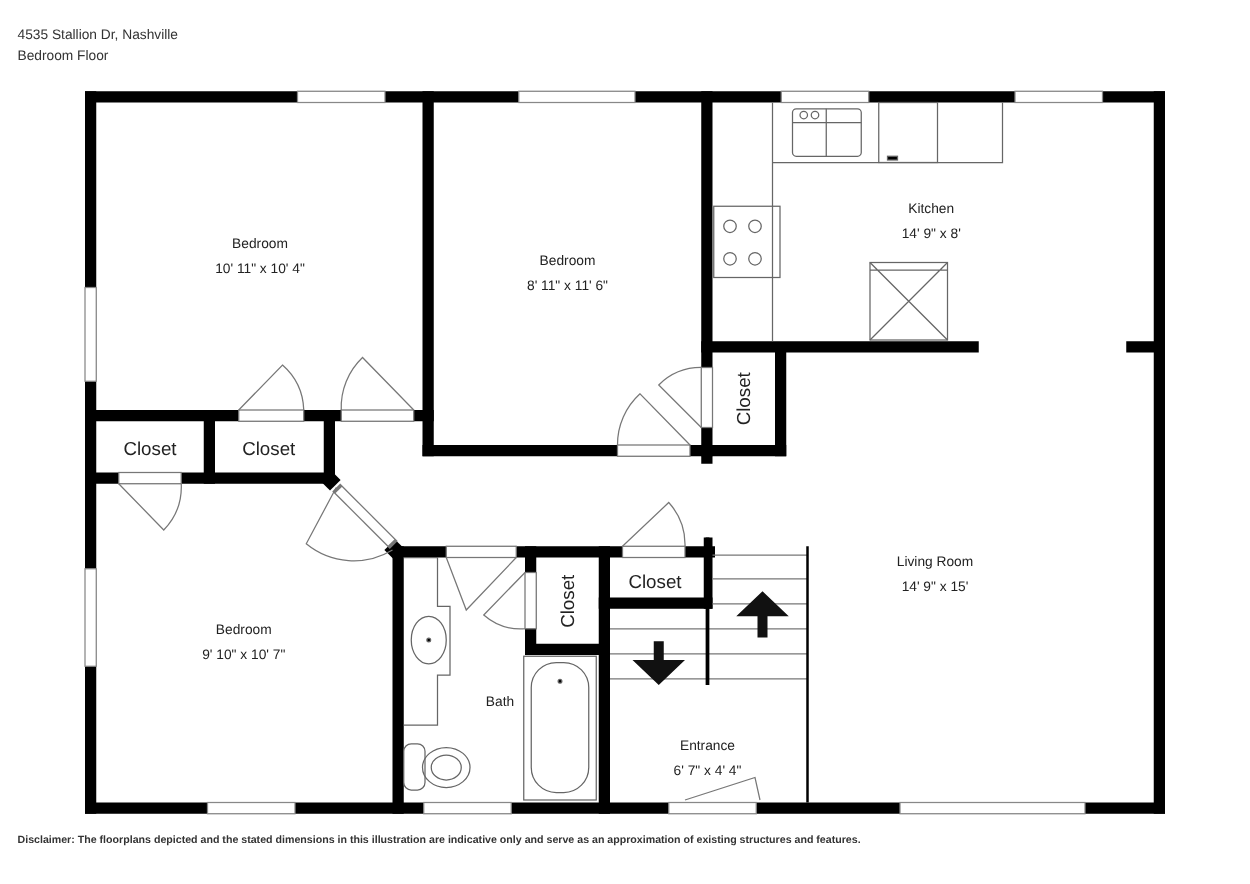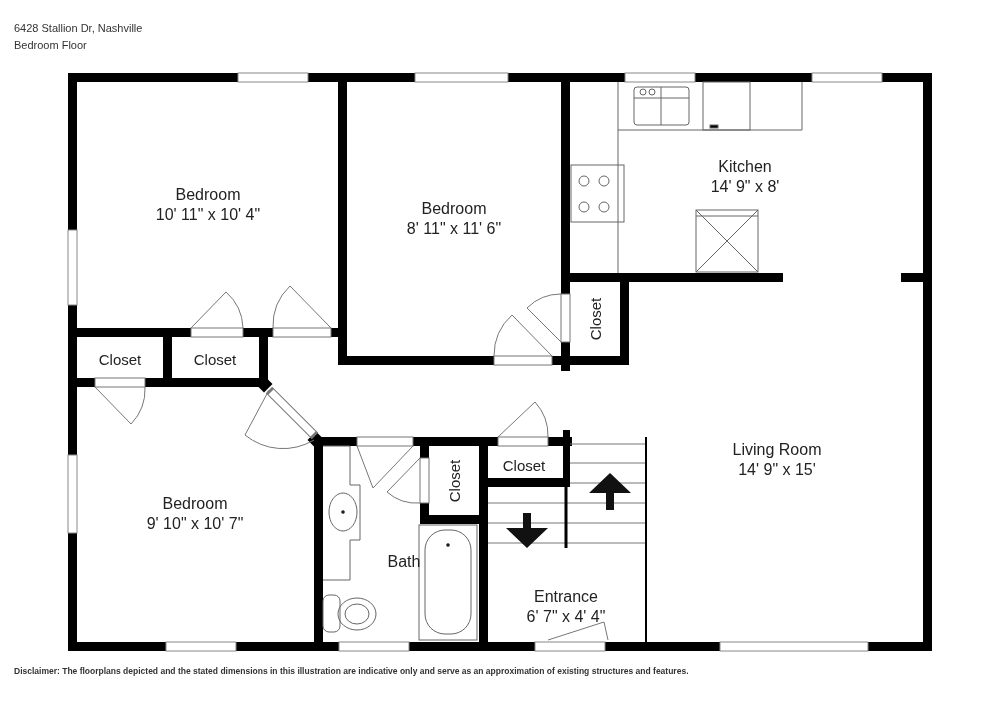"6428 Stallion Dr, Nashville" div { text: 6428 -> 4535 }
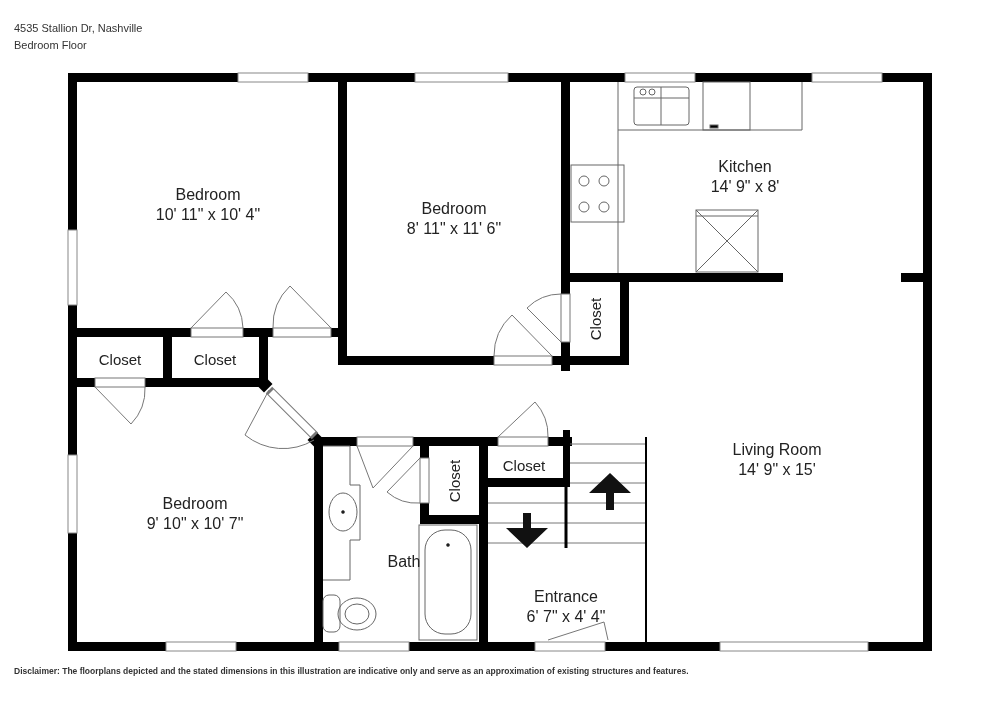"Kitchen" .lbl { font-size: 16px -> 11px }
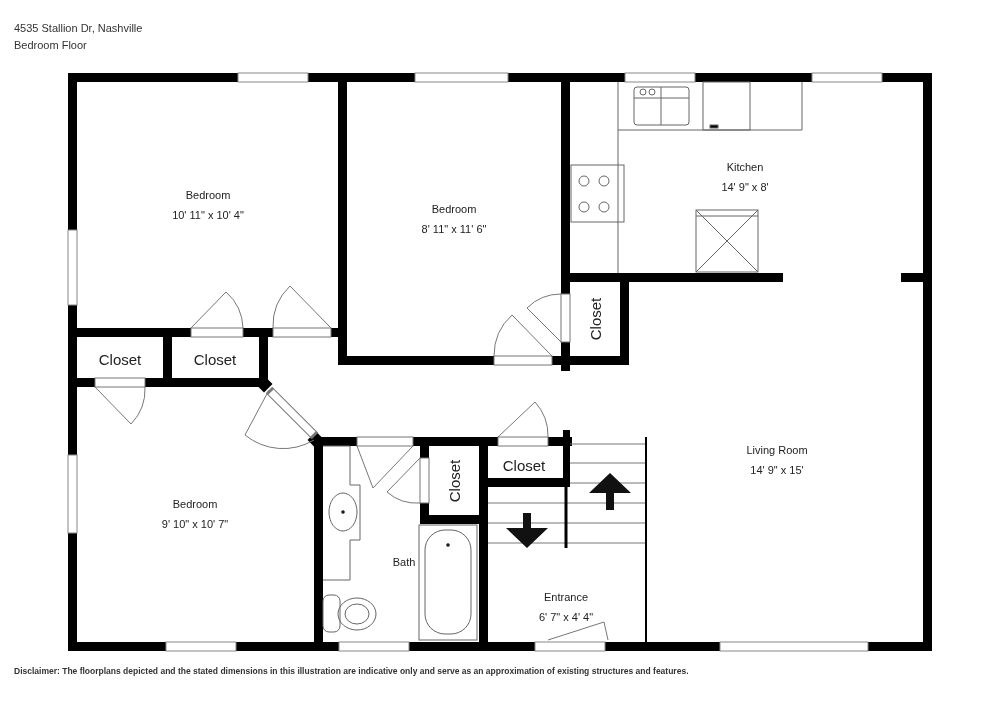"Living Room" div.lbl { left: 777px -> 748px }
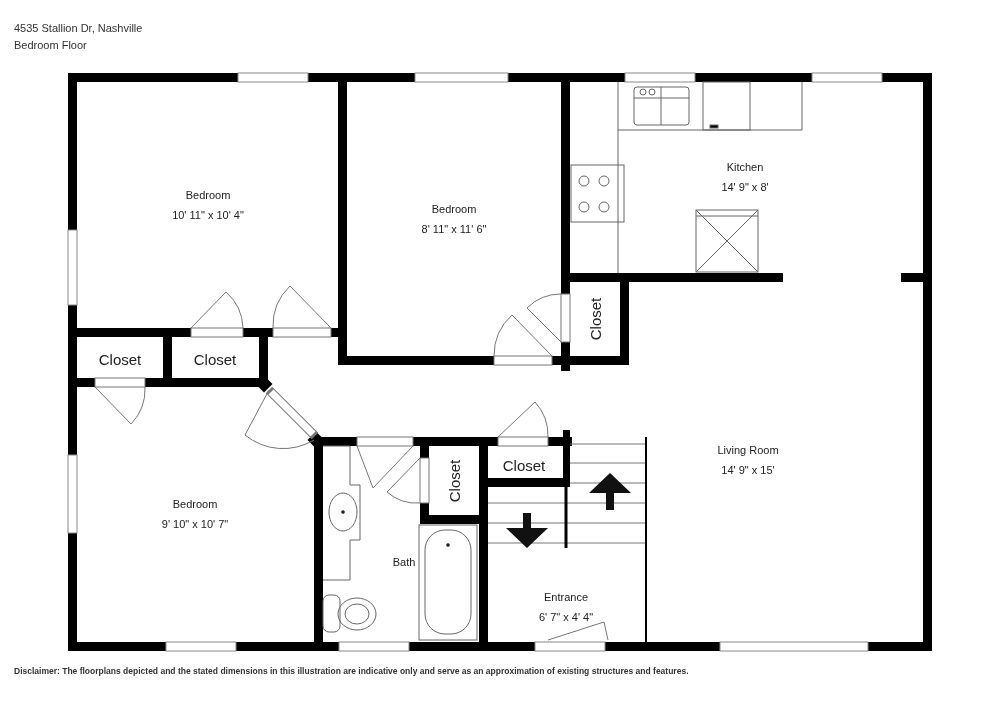"Bath" div.lbl { left: 404px -> 380px; padding-left: none -> 40px }
